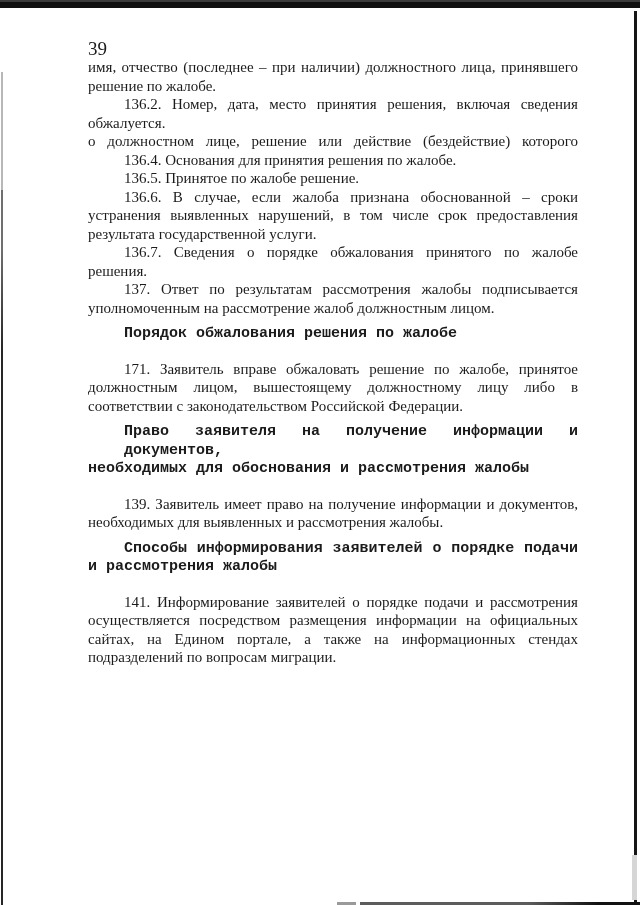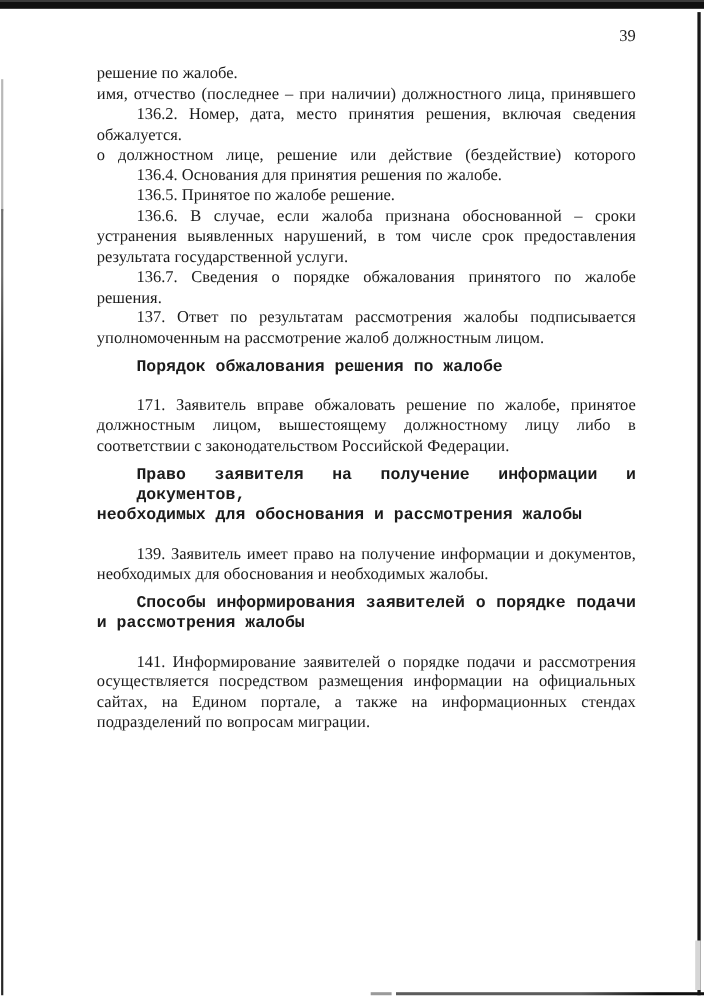"39" .page-number { font-size: 15px -> 19px; text-align: right -> left; top: 24px -> 40px }
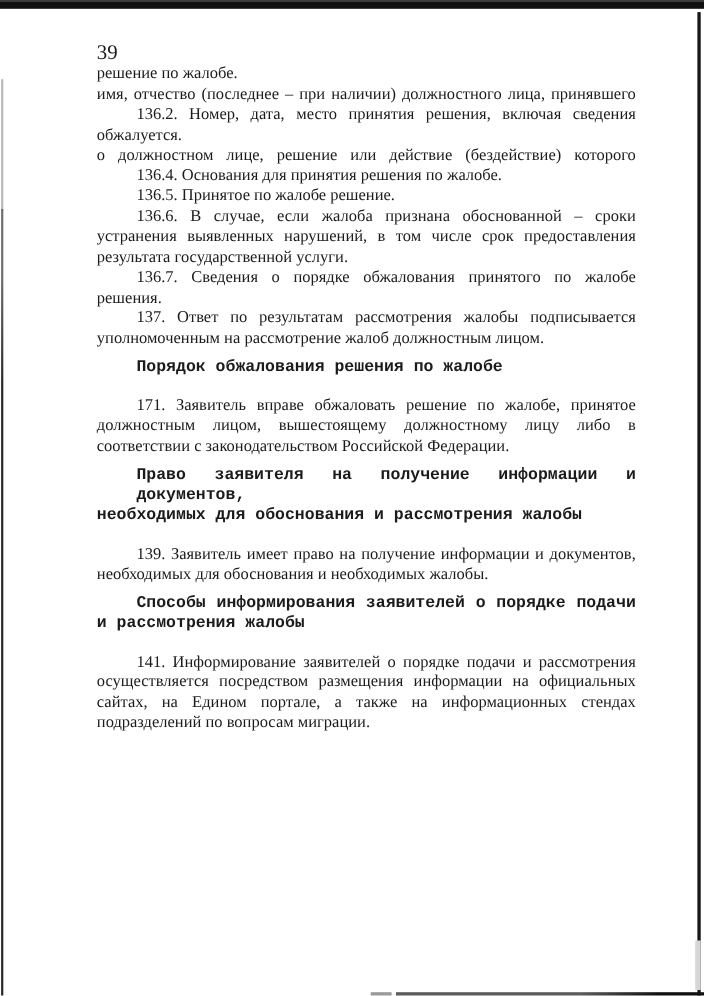"решение по жалобе." div.line { order: before "имя, отчество (последнее – при" -> after "имя, отчество (последнее – при" }
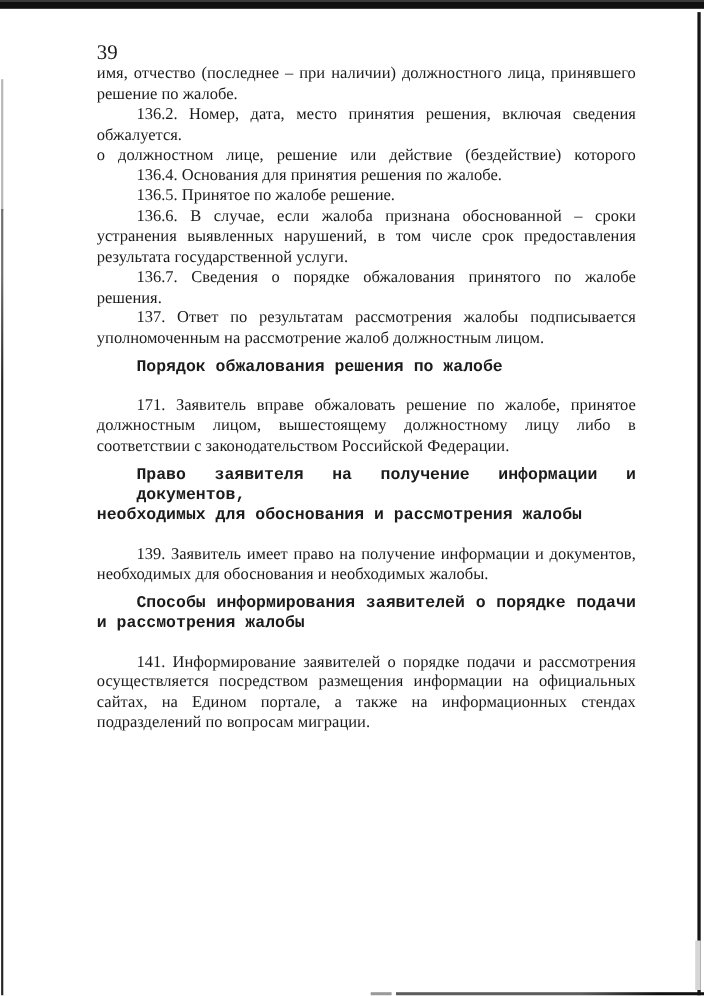"необходимых для обоснования и необходимых" div.line { text: обоснования и необходимых -> выявленных и рассмотрения }
